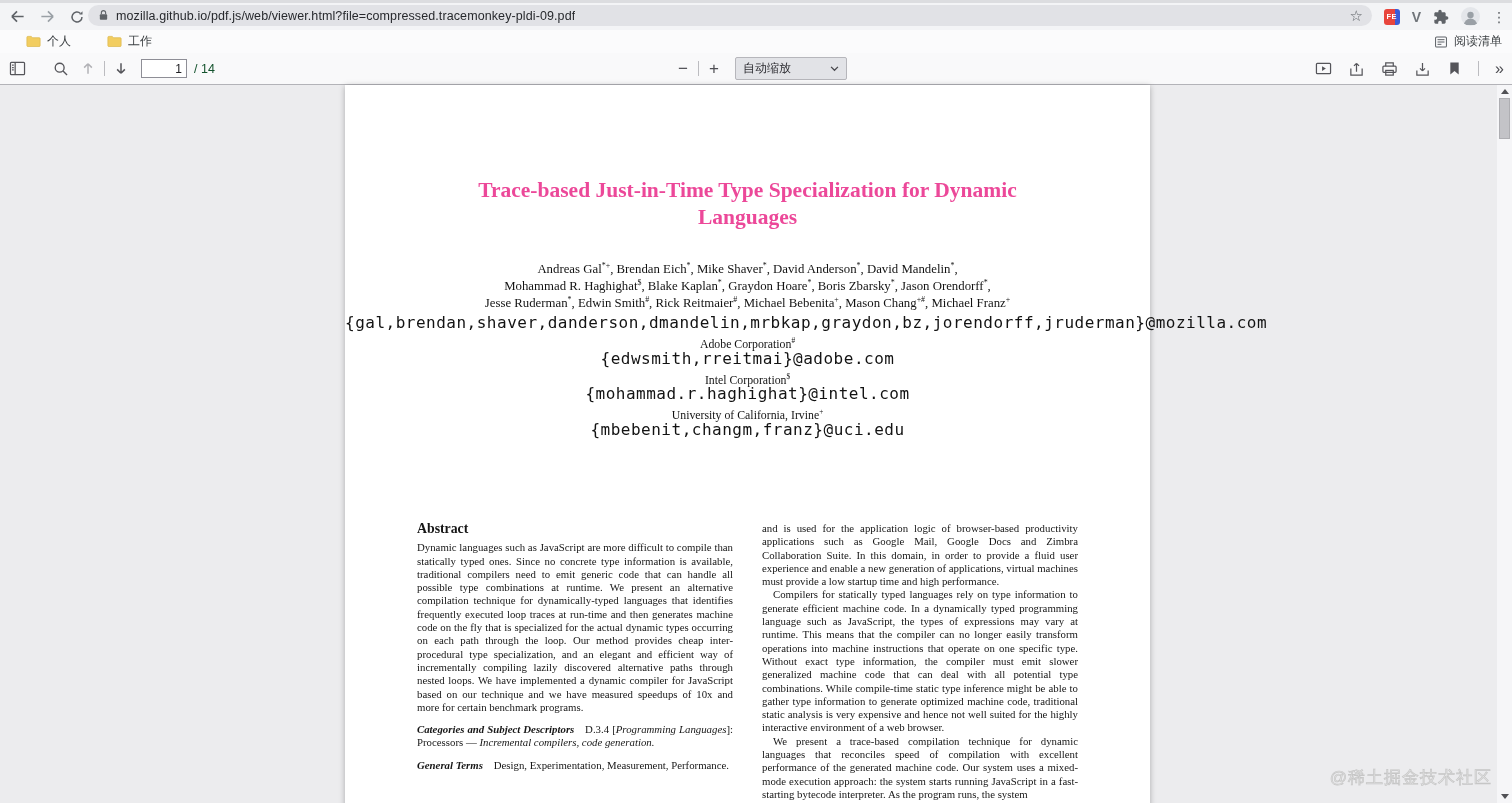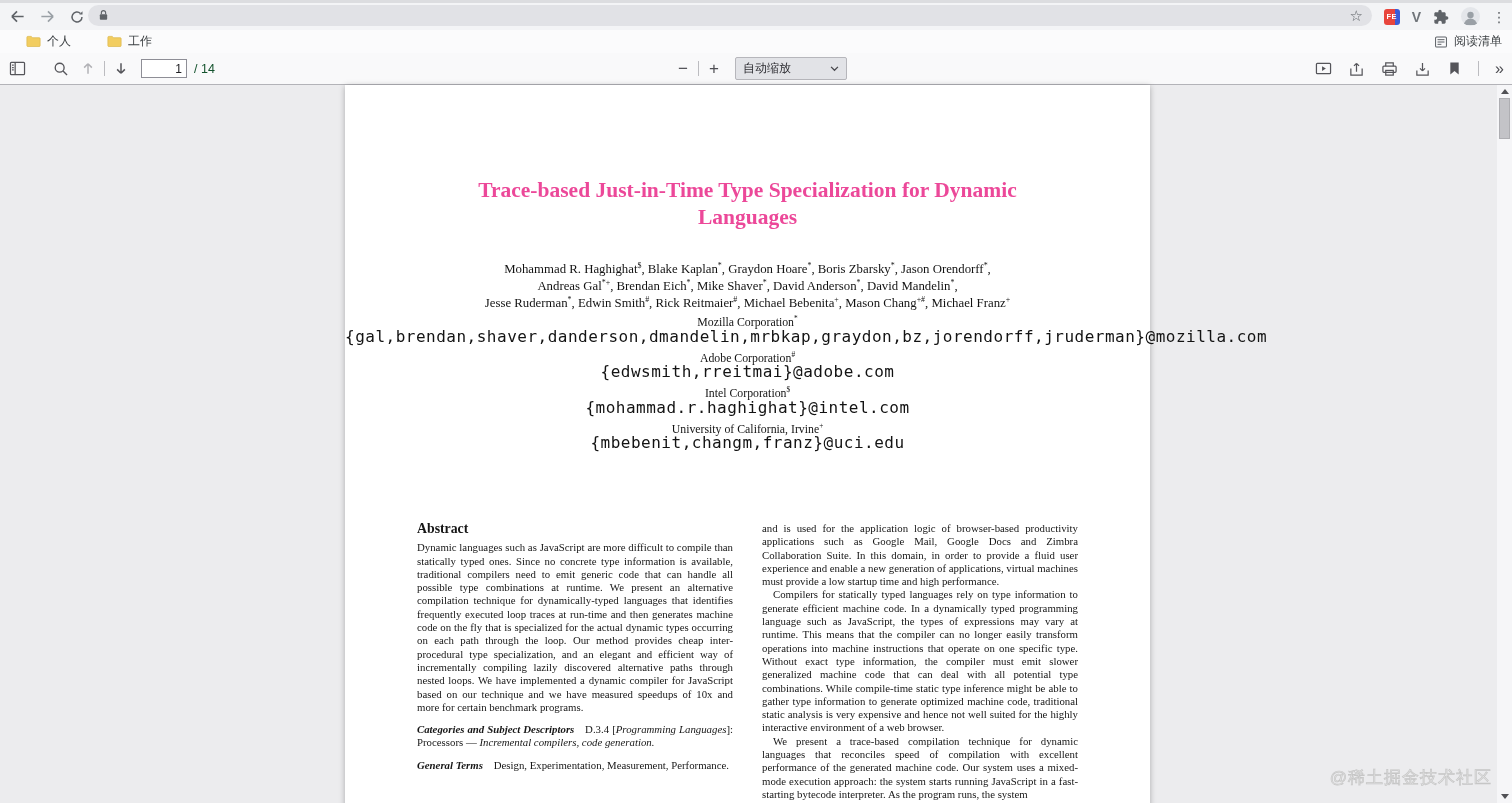"mozilla.github.io/pdf.js/web/viewer.html" span.omni-url { html: none -> <span>mozilla.github.io/pdf.js/web/viewer.html?file=compressed.tracemonkey-pldi-09.pdf</span> }
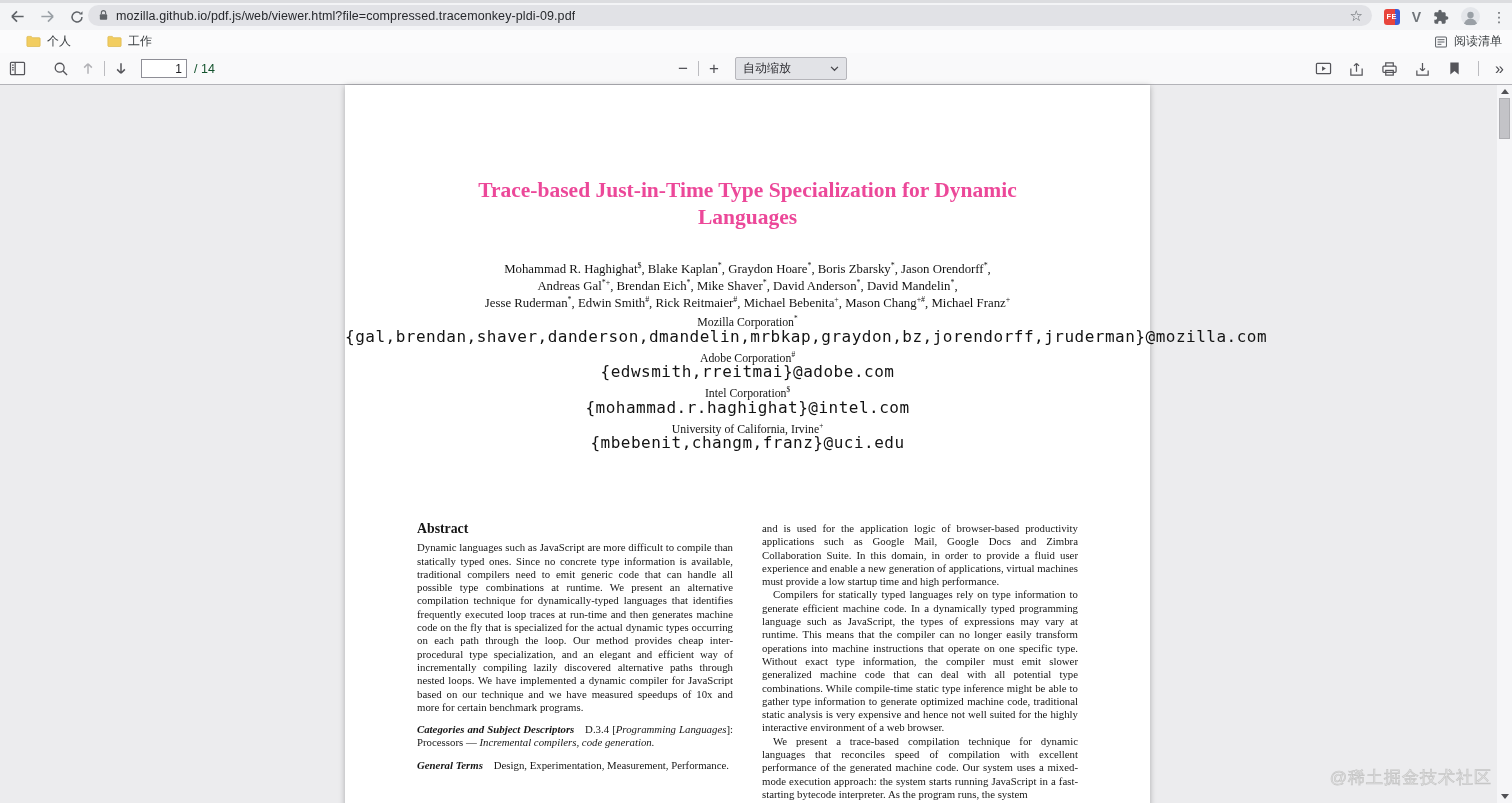"Mohammad R. Haghighat$, Blake Kaplan*," div { order: before "Andreas Gal*+, Brendan Eich*, Mike" -> after "Andreas Gal*+, Brendan Eich*, Mike" }
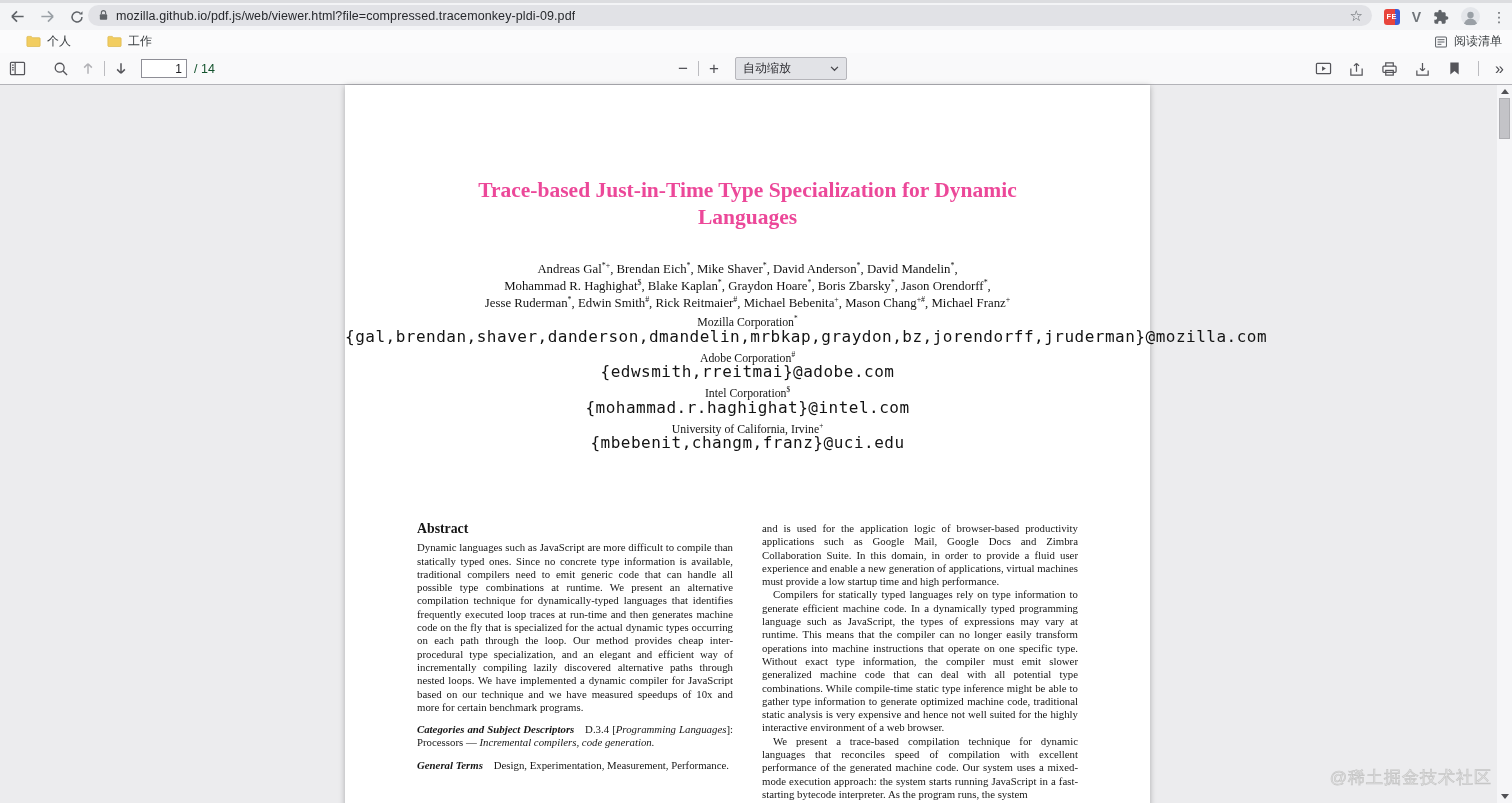"Mozilla Corporation*" div.affil-name { html: <div><span>Mozilla Corporation</span><sup>*</sup></div> -> none }
